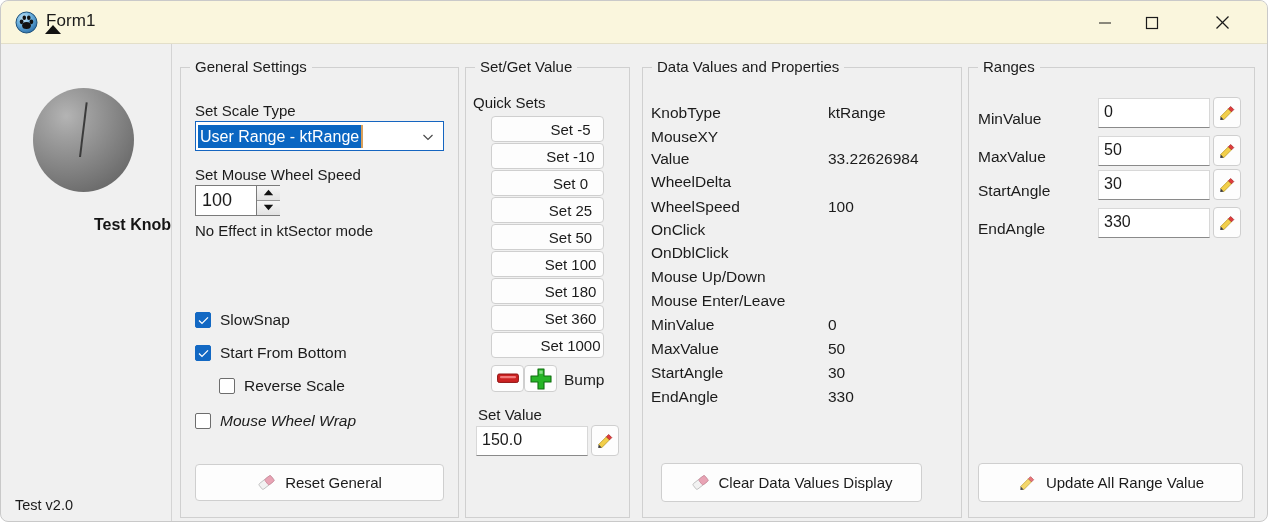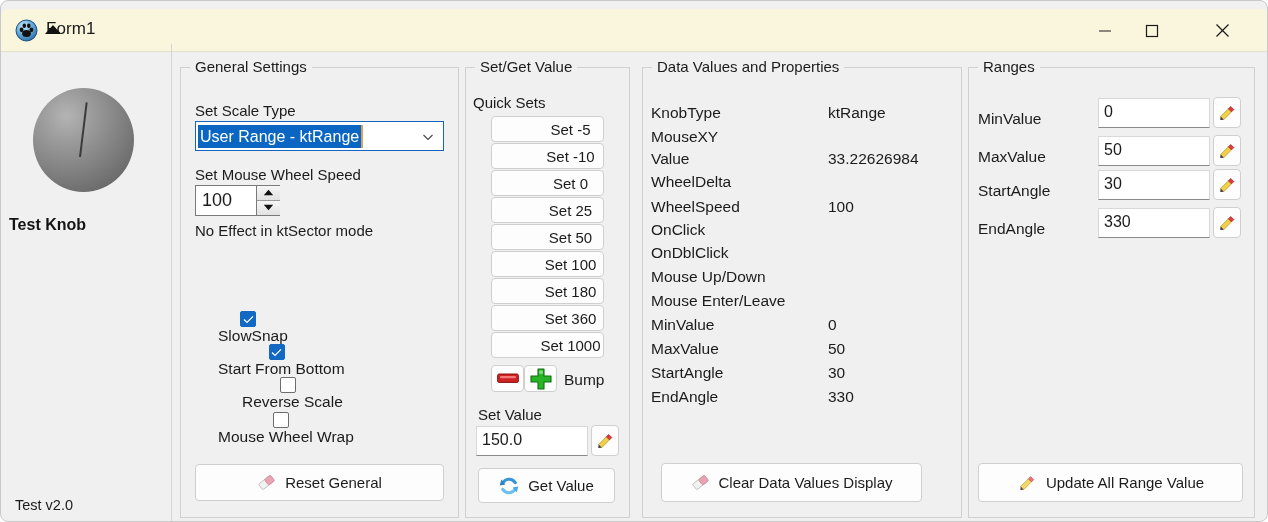"Form1" #titlebar { top: 8px -> 0 }
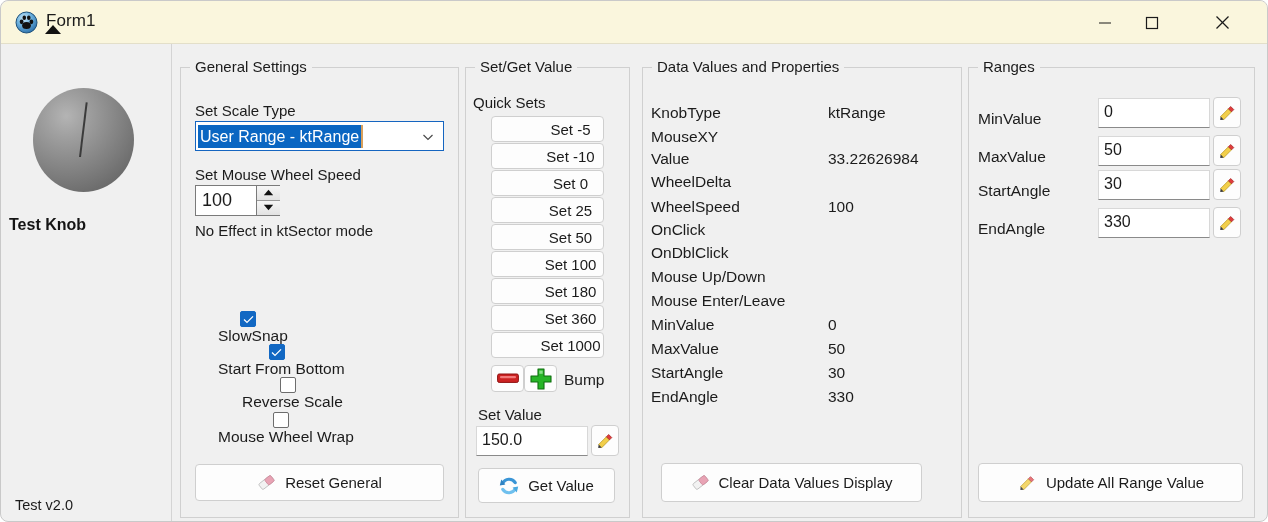"Test Knob" #knob-label { left: 8px -> 0; text-align: left -> right }
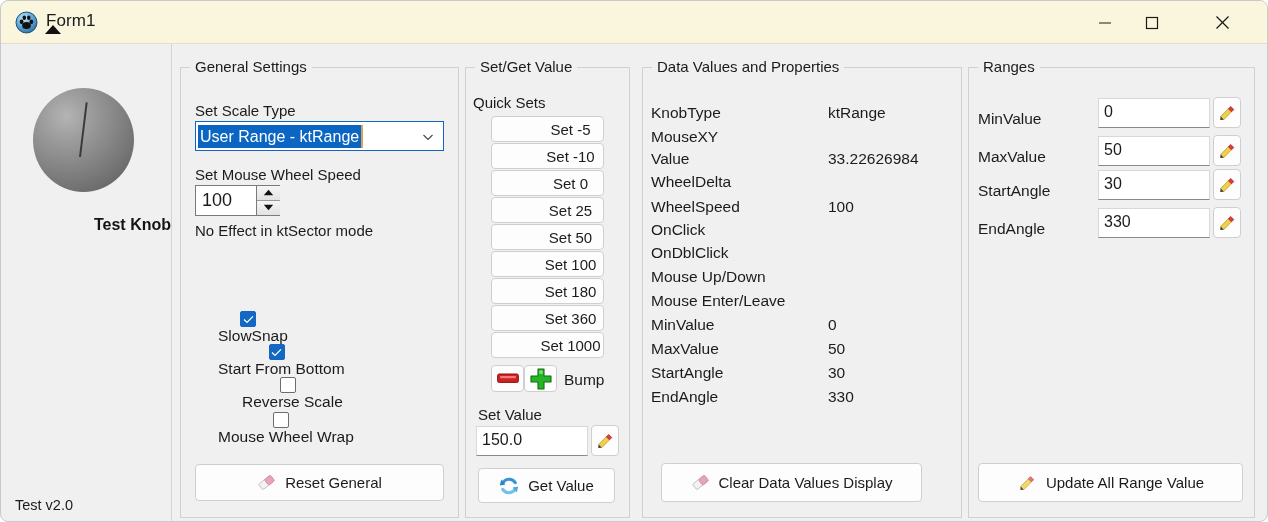"SlowSnap" .cb-row { flex-direction: column -> none; left: 208px -> 194px }
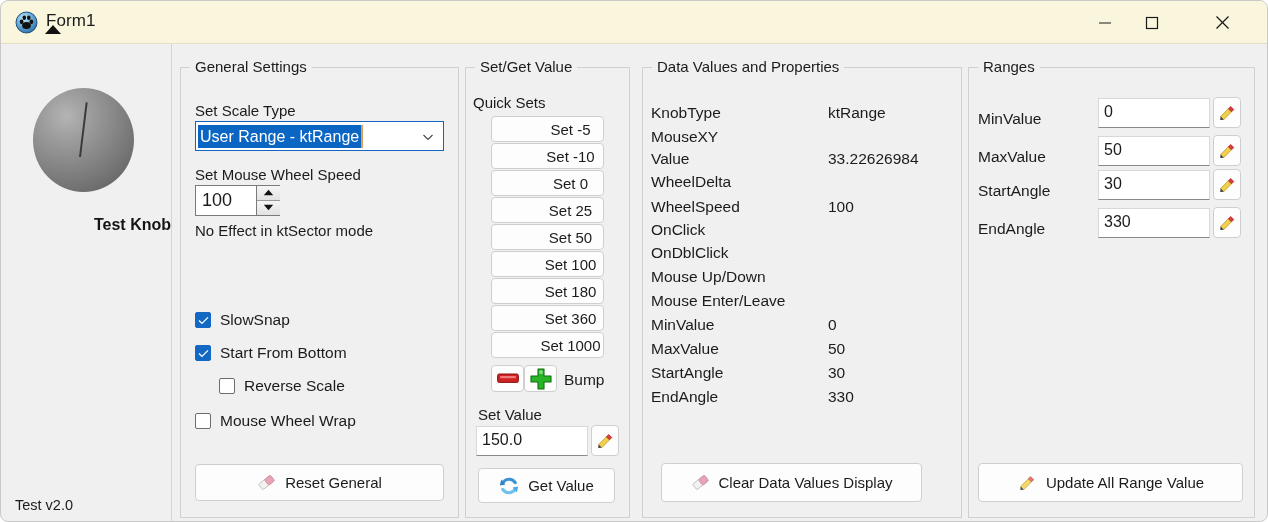"Mouse Wheel Wrap" div.cb-row { font-style: none -> italic }
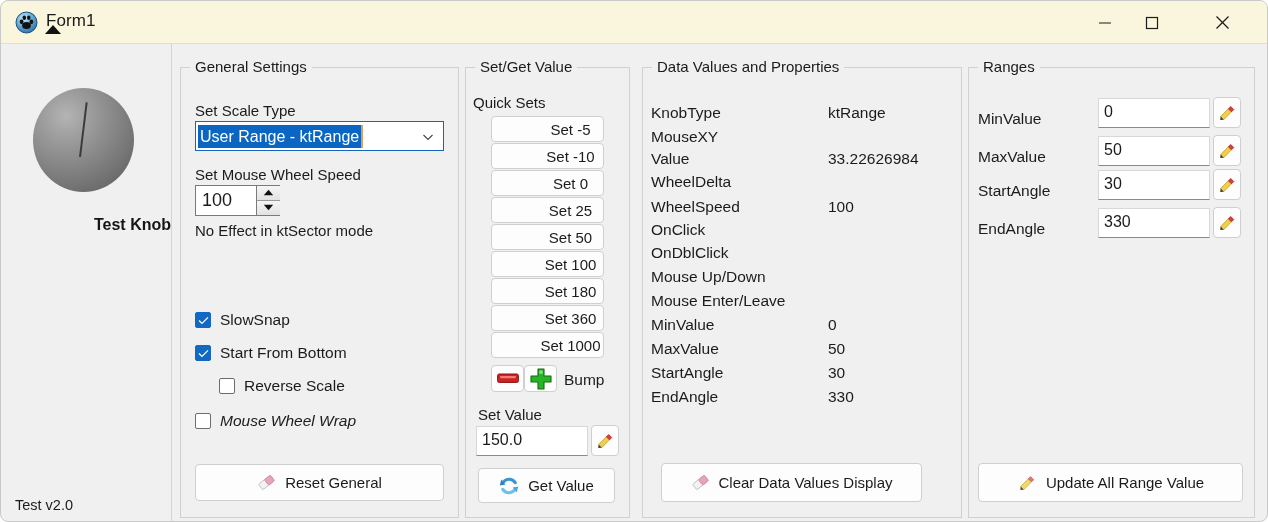"Get Value" div.btn { html: <div> <span> <svg> <path></path> <polygon></polygon> <path></path> <polygon></polygon> </svg> </span> <span>Get Value</span> </div> -> none }
